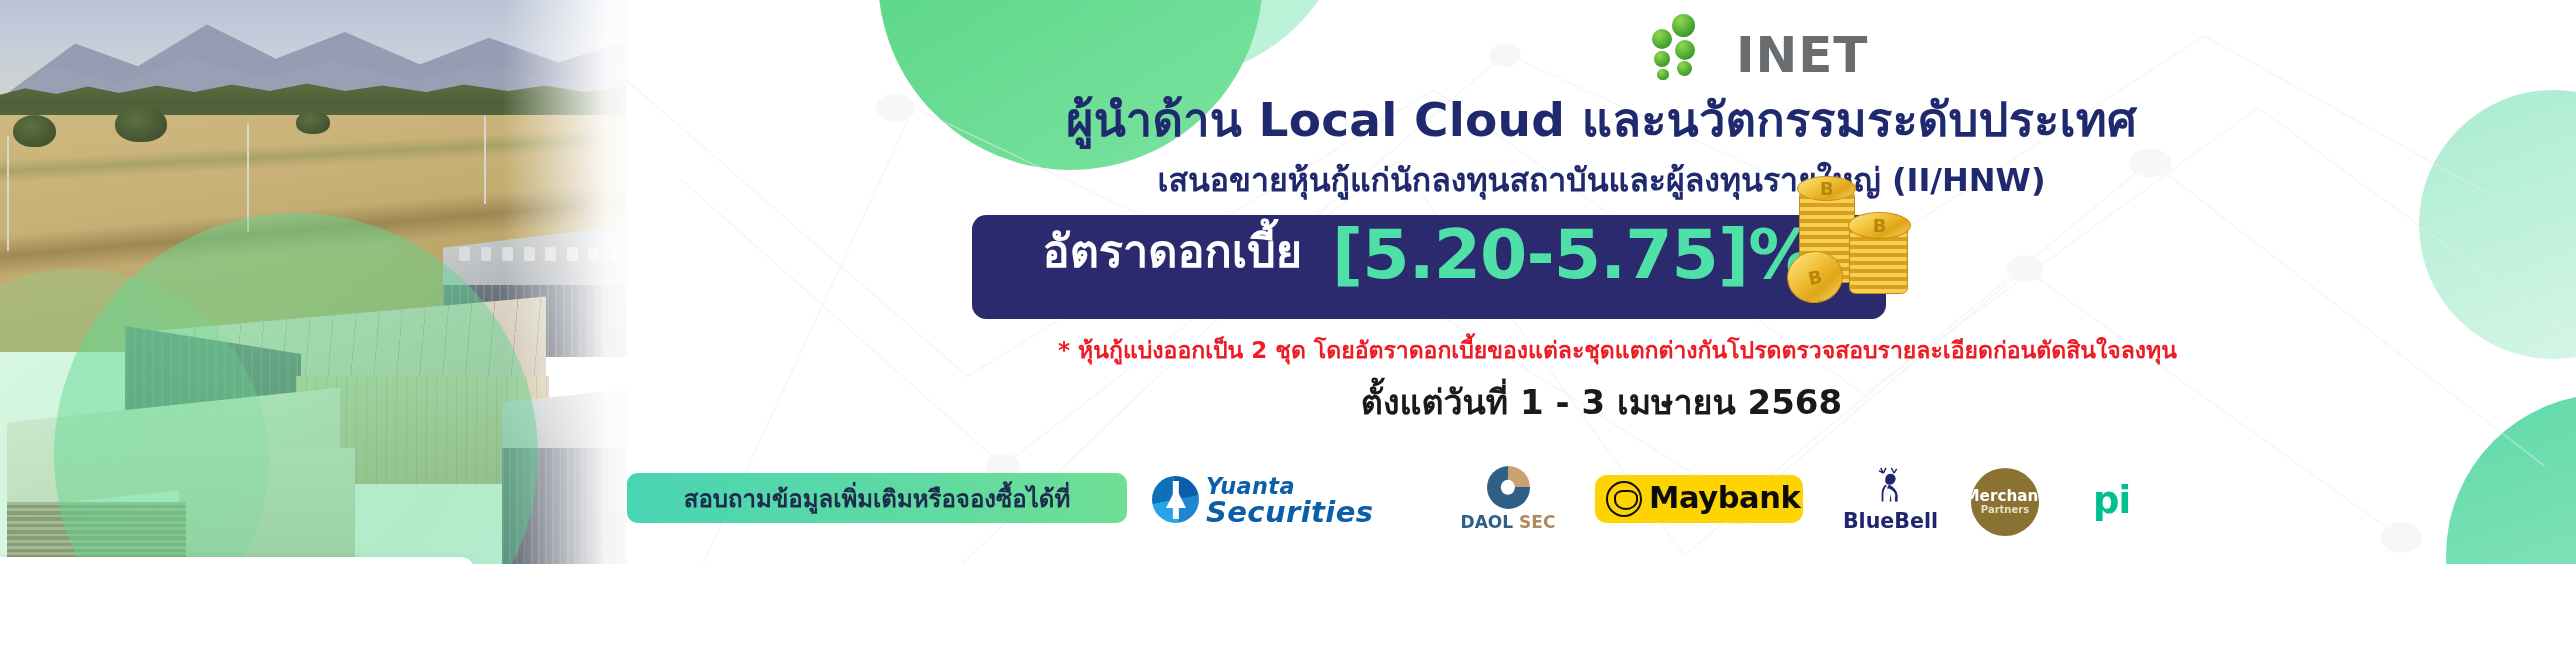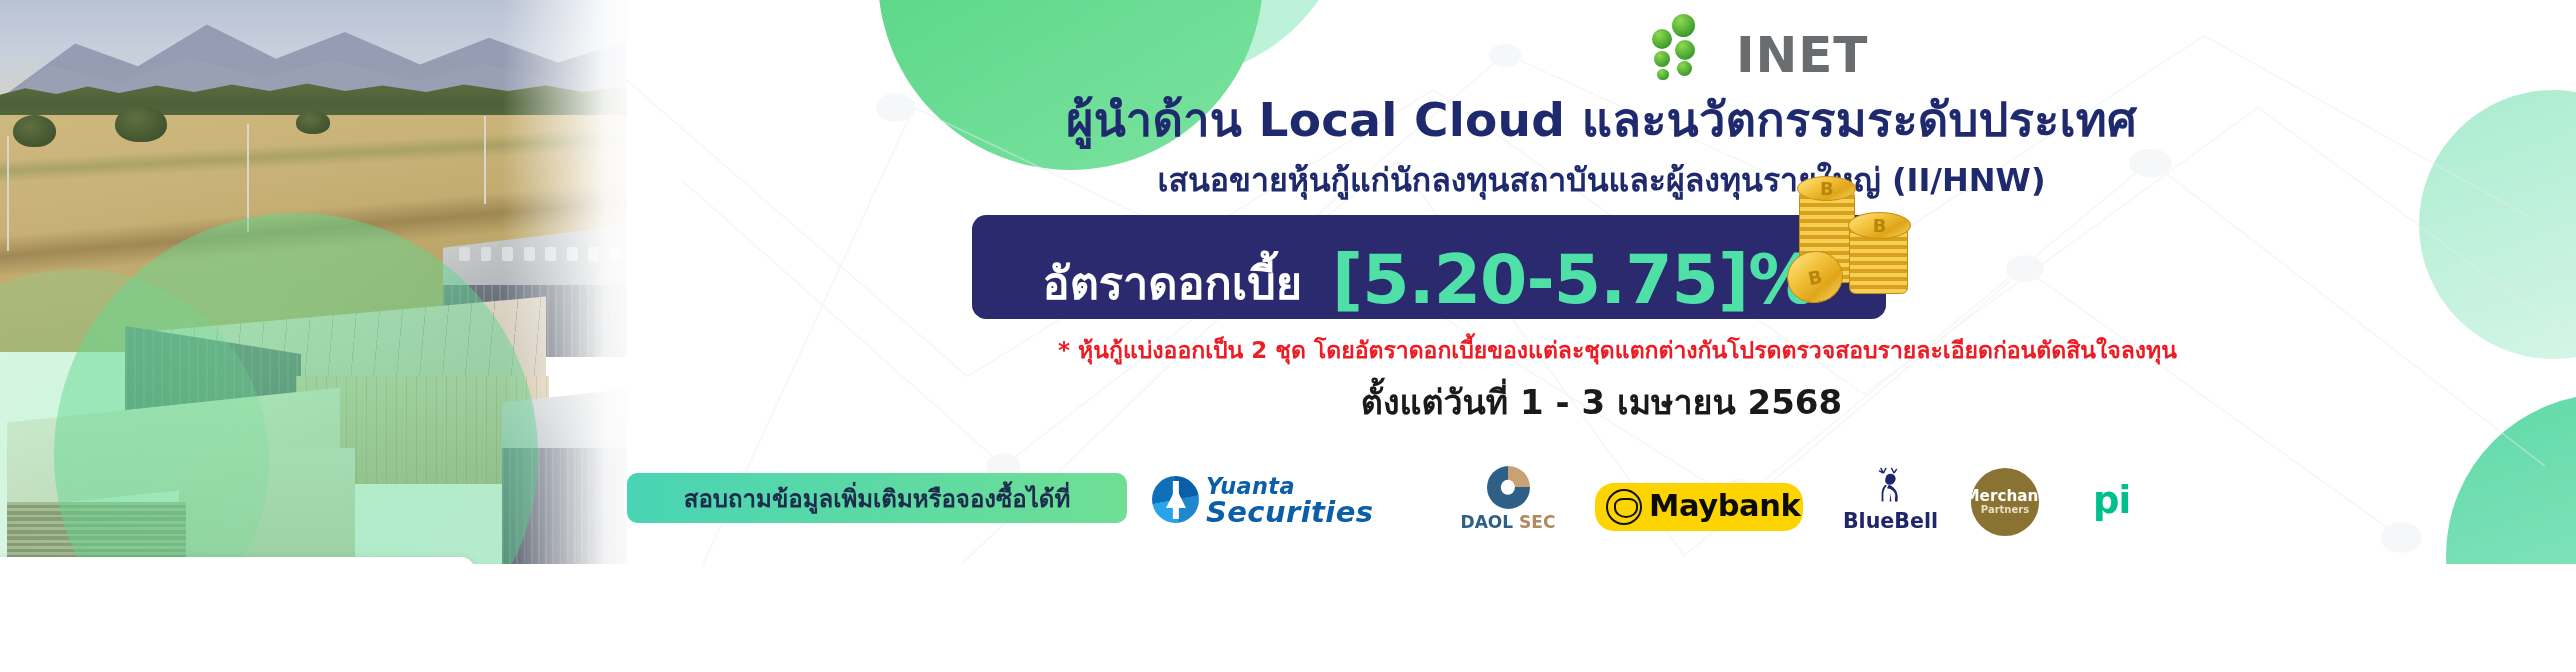"อัตราดอกเบี้ย" .rate-box { align-items: flex-end -> flex-start }
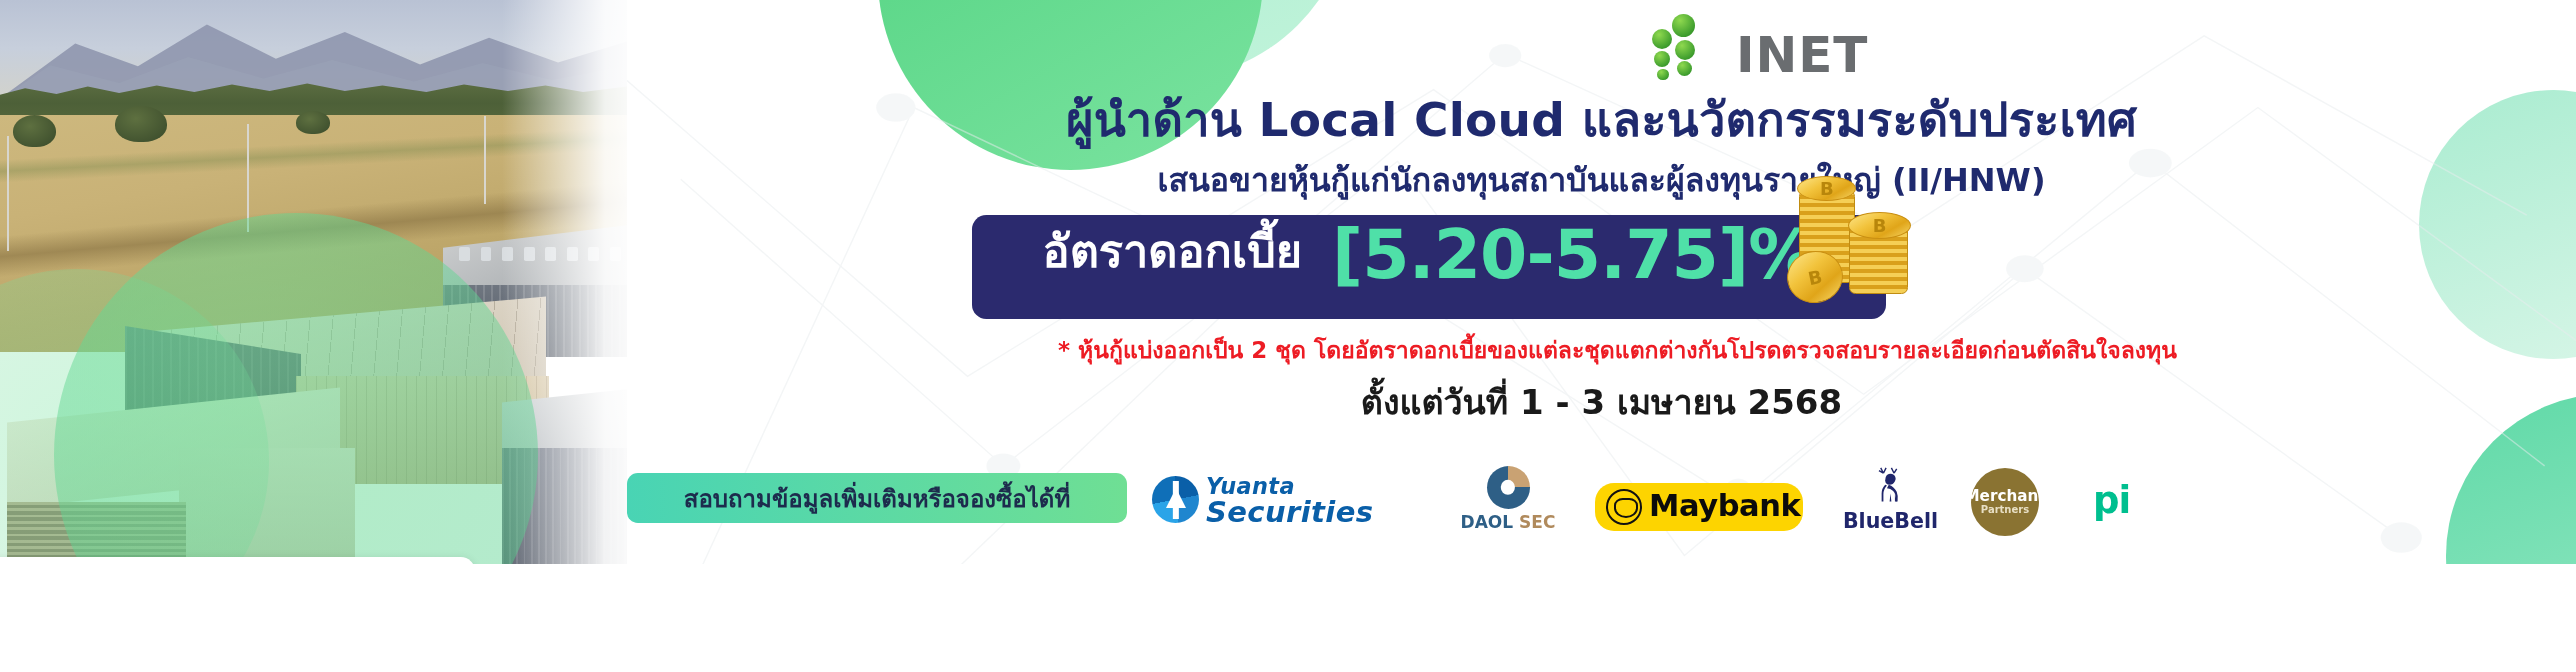"Maybank" .maybank { border-radius: 19px -> 12px; margin-top: 8px -> none }
